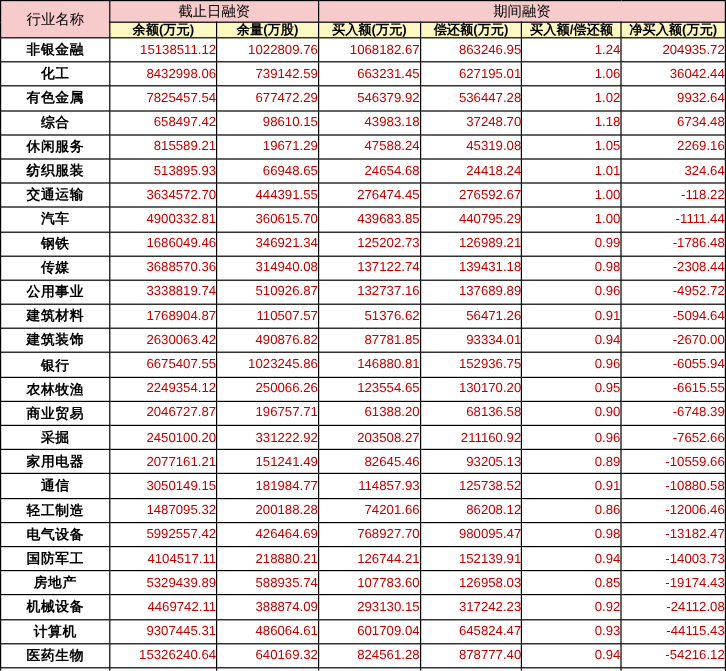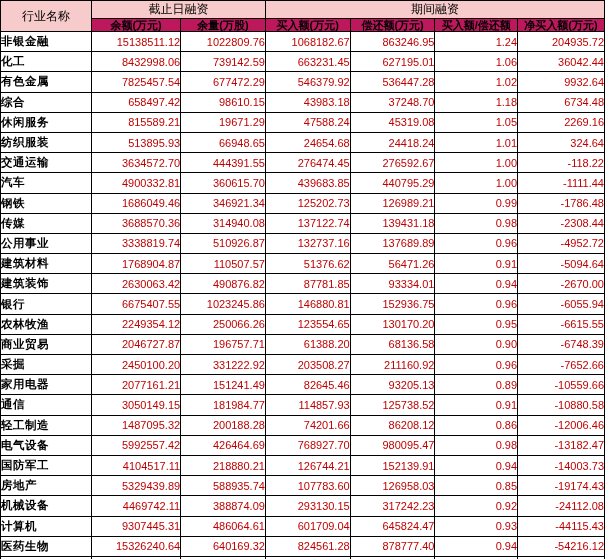"余额(万元)" .col-head { background: #be185d -> #fef9c3 }
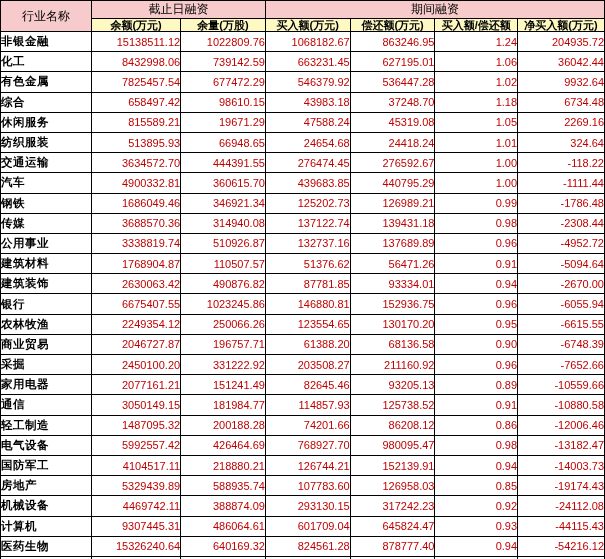"非银金融" td.name { text-align: left -> center }
